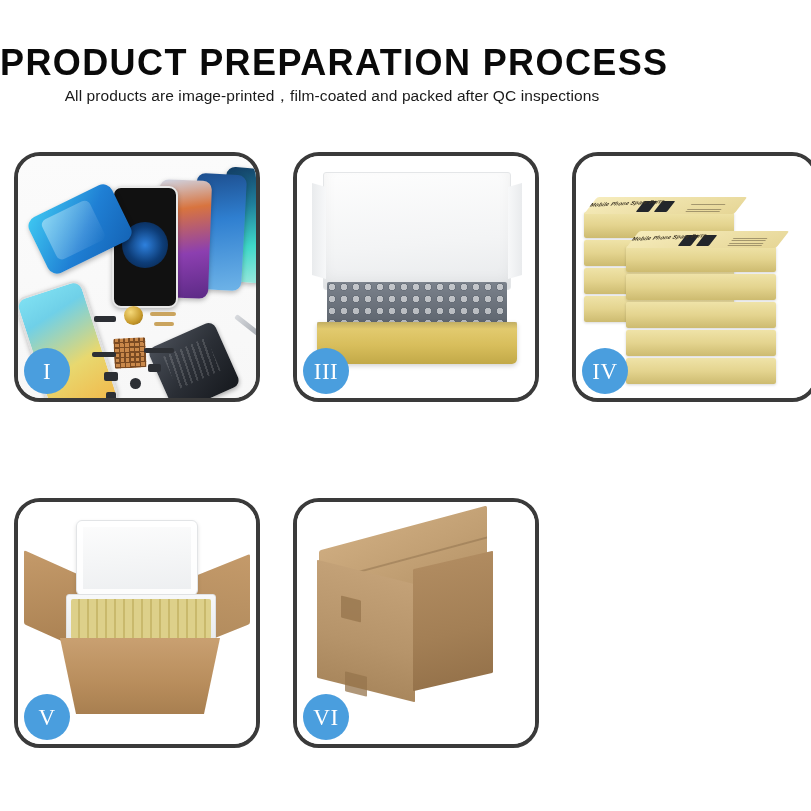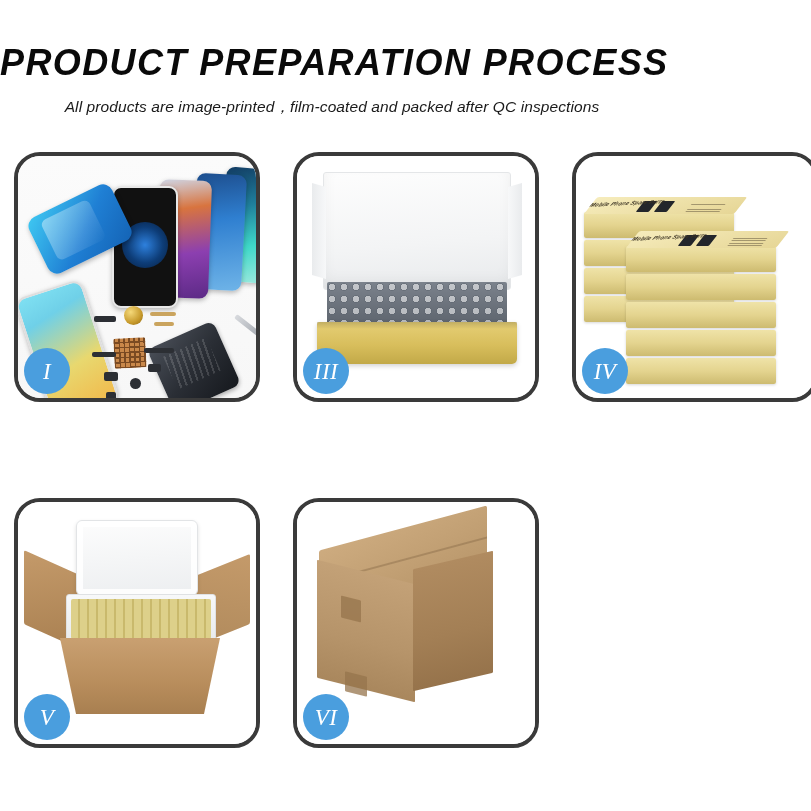"PRODUCT PREPARATION PROCESS" .page { font-style: italic -> none }
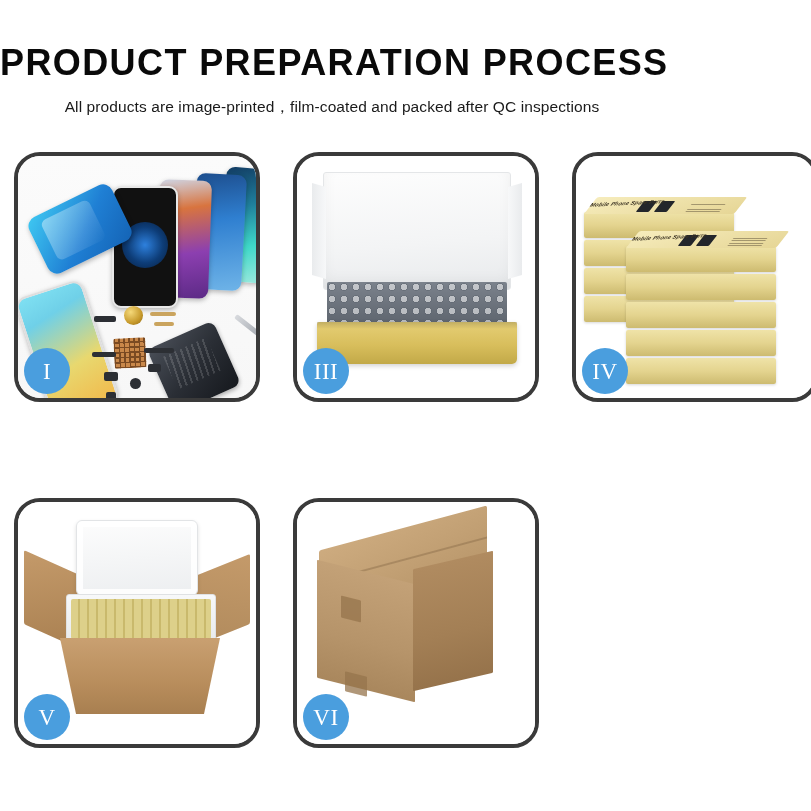"All products are" .subtitle { margin-top: 15px -> 4px }
